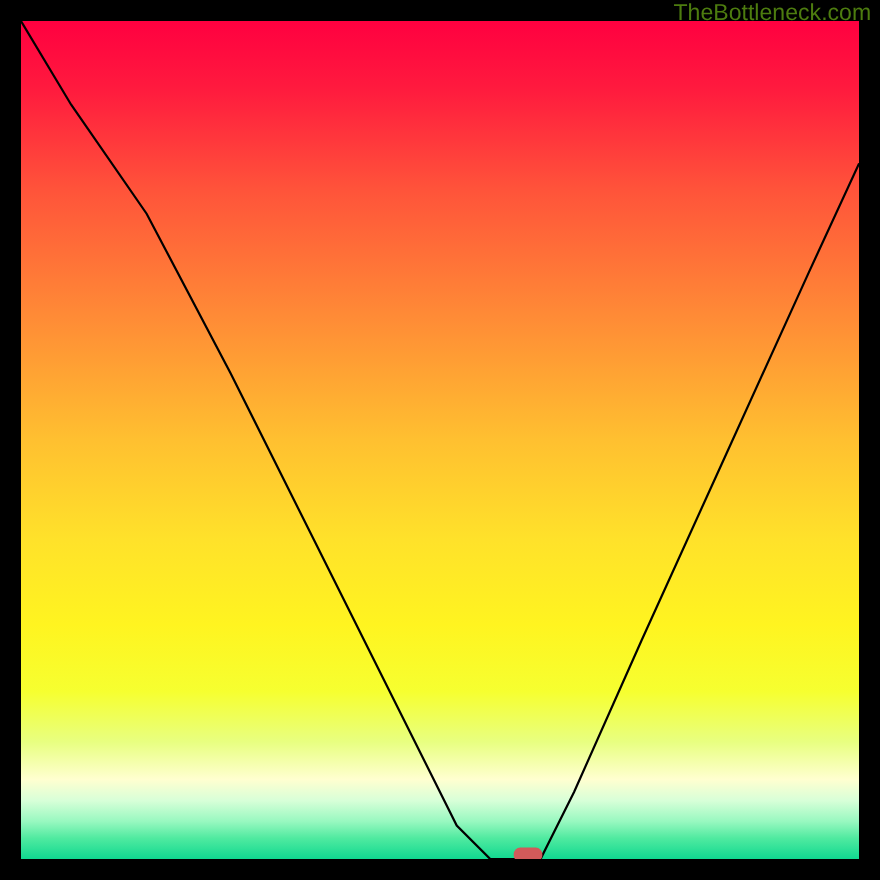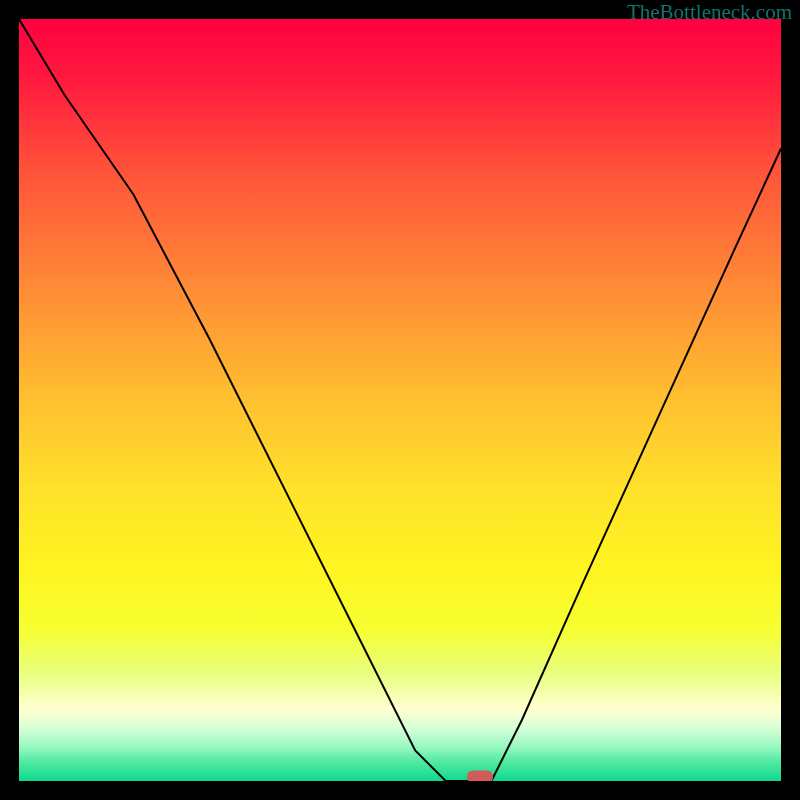"TheBottleneck.com" .watermark { color: #0f766e -> #4d7c0f; font-family: Liberation Serif, serif -> none }
